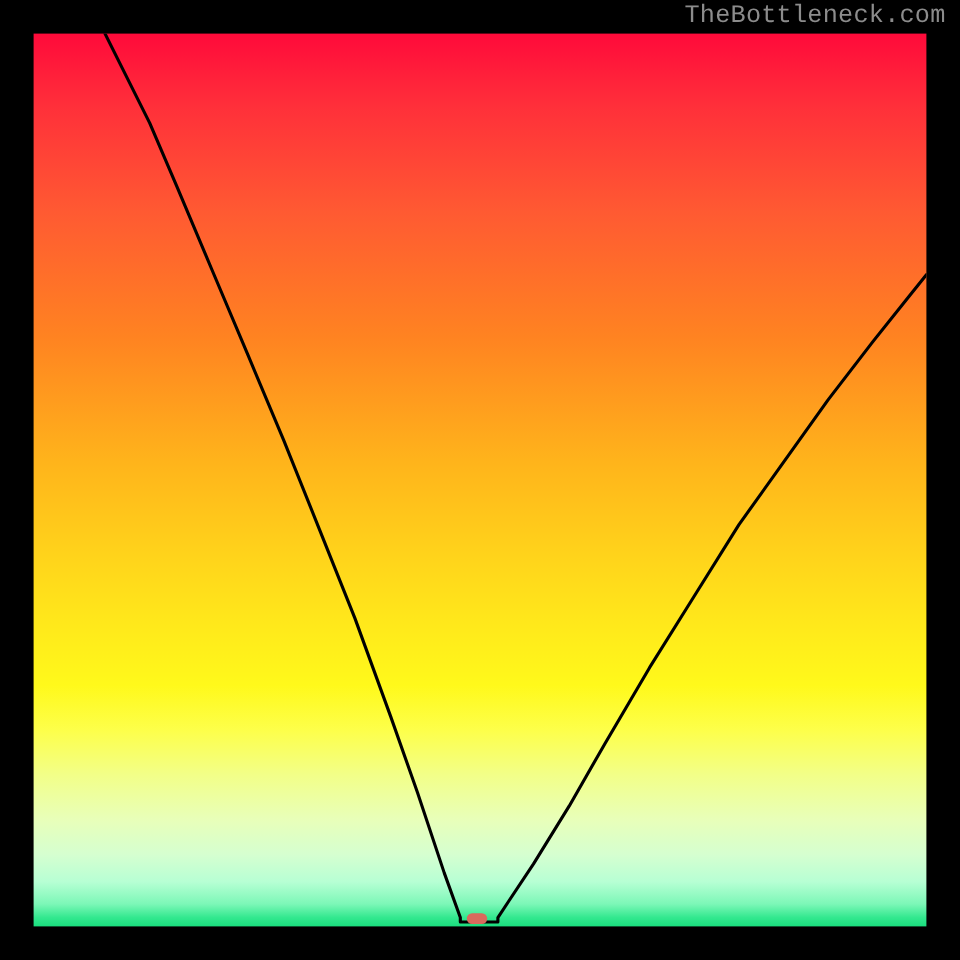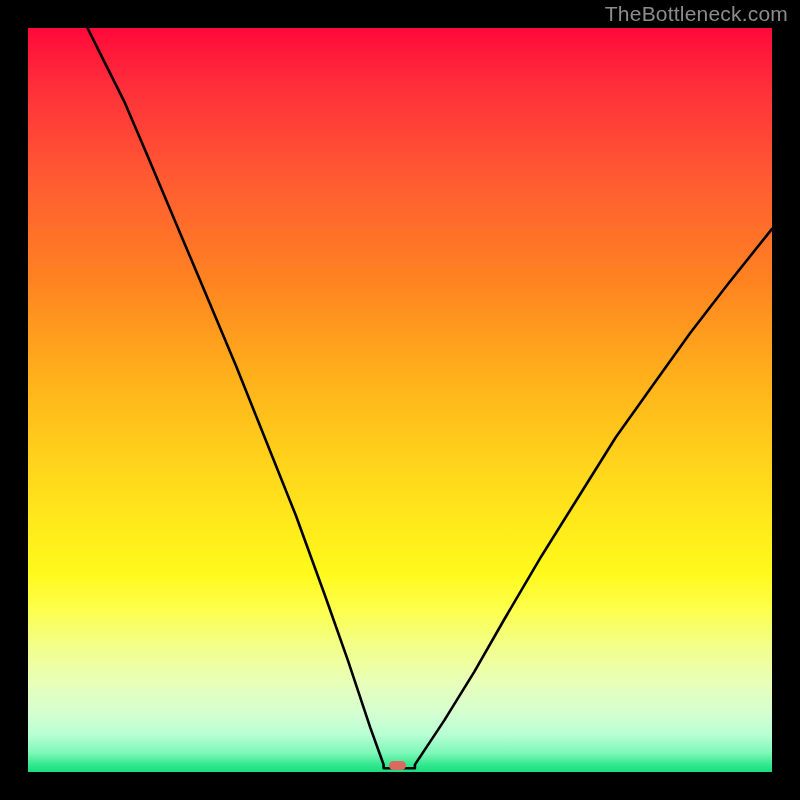"TheBottleneck.com" .watermark { font-family: Liberation Sans, sans-serif -> Liberation Mono, monospace }
